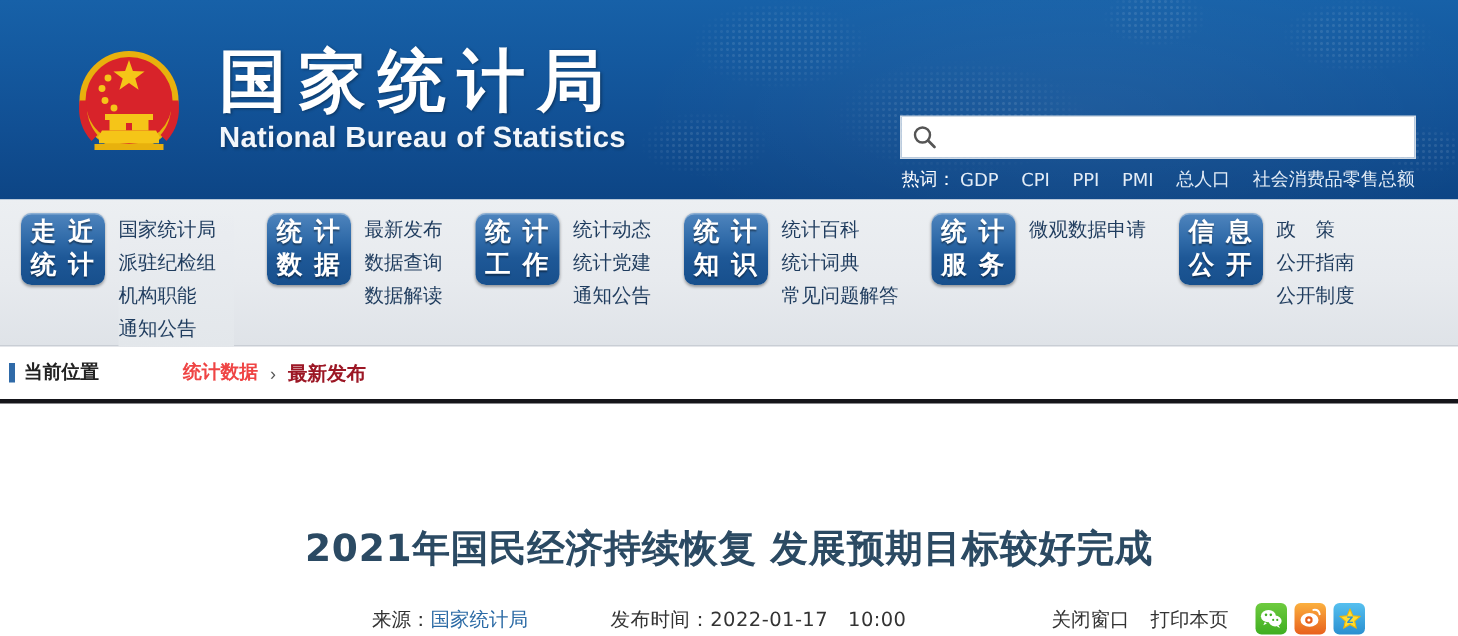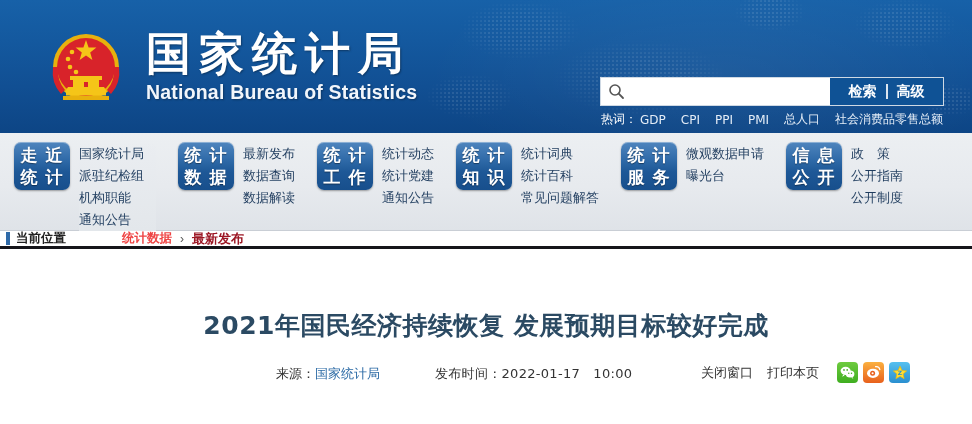"检索" div.search-btns { html: <div> <span>检索</span> <div></div> <span>高级</span> </div> -> none }
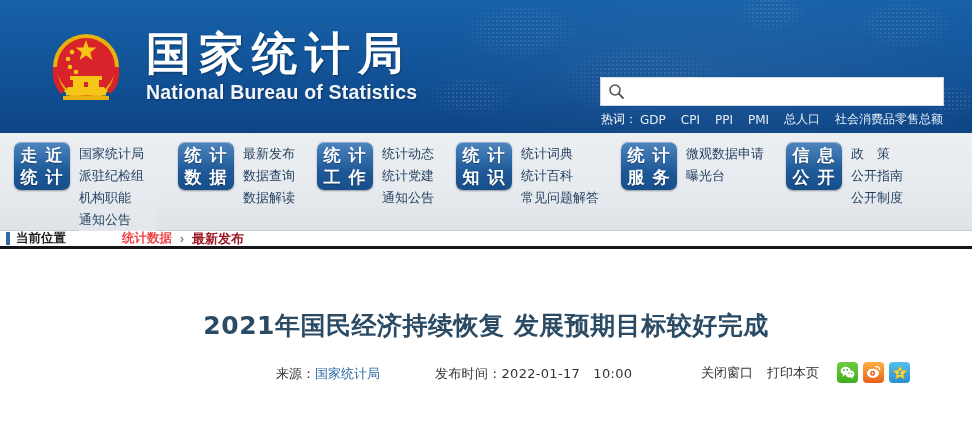"统计词典" a { order: before "统计百科" -> after "统计百科" }
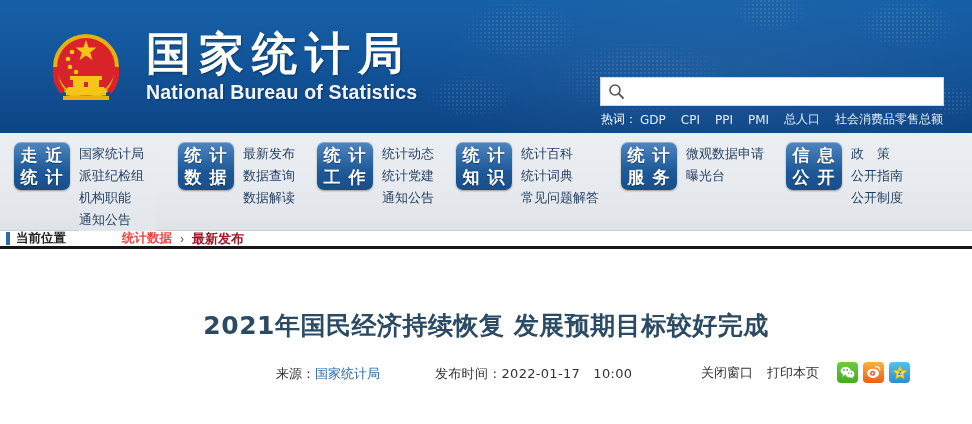"曝光台" a { html: <a>曝光台</a> -> none }
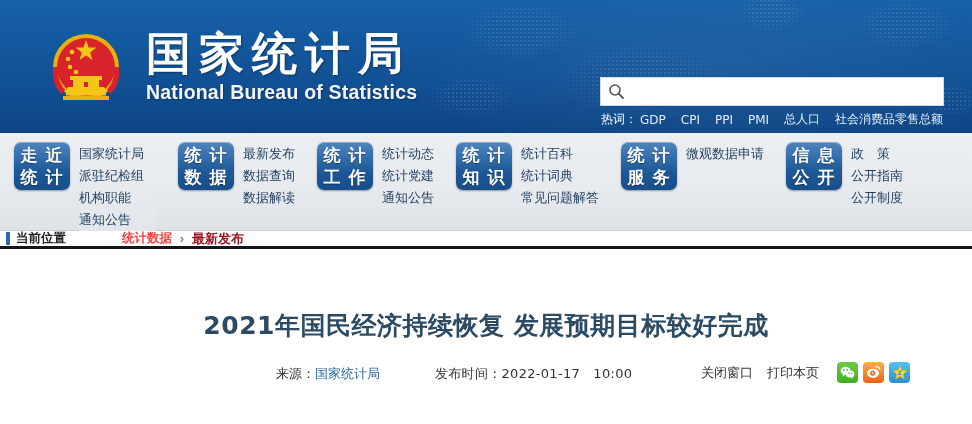"当前位置" .crumbbar { height: 18px -> 38px }
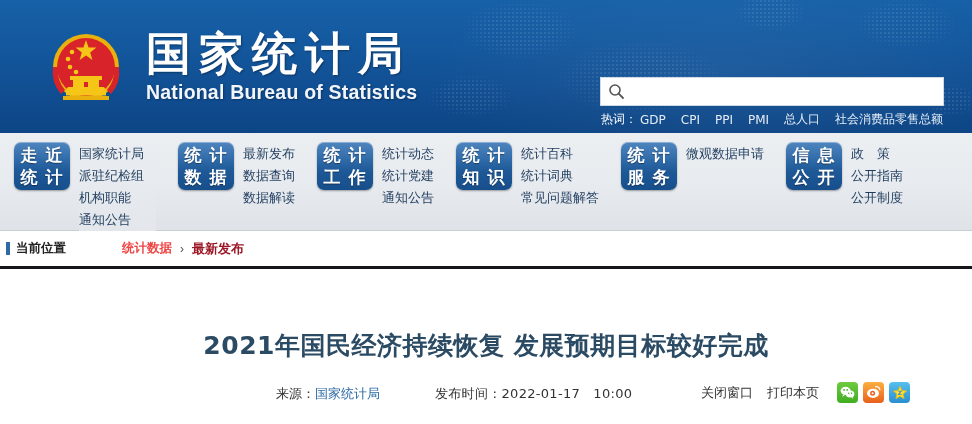"2021年国民经济持续恢复 发展预期目标较好完成" .title { padding-top: 60px -> 80px }
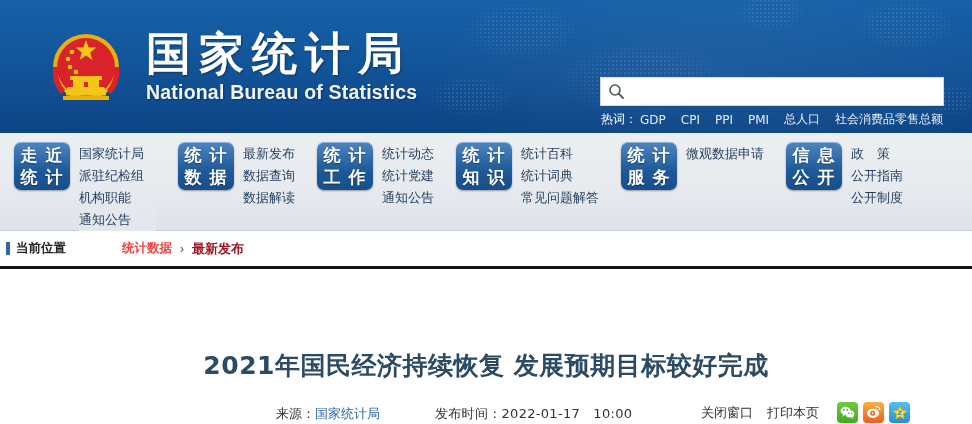"来源：国家统计局" .meta { align-items: flex-end -> center; padding-left: 28px -> none }
